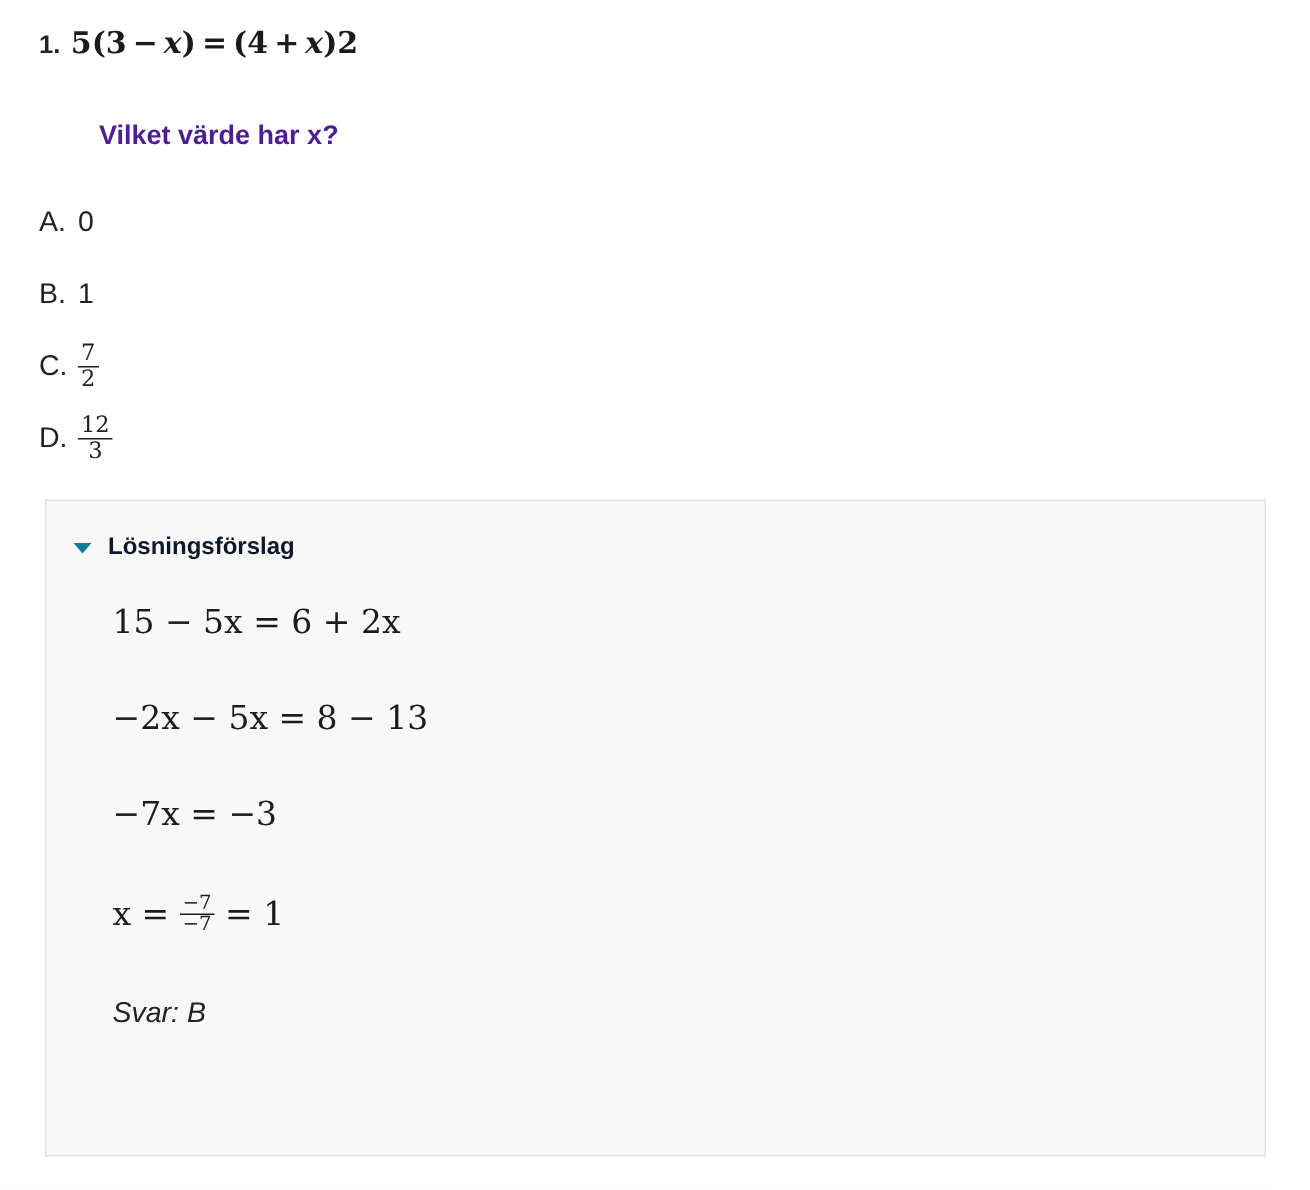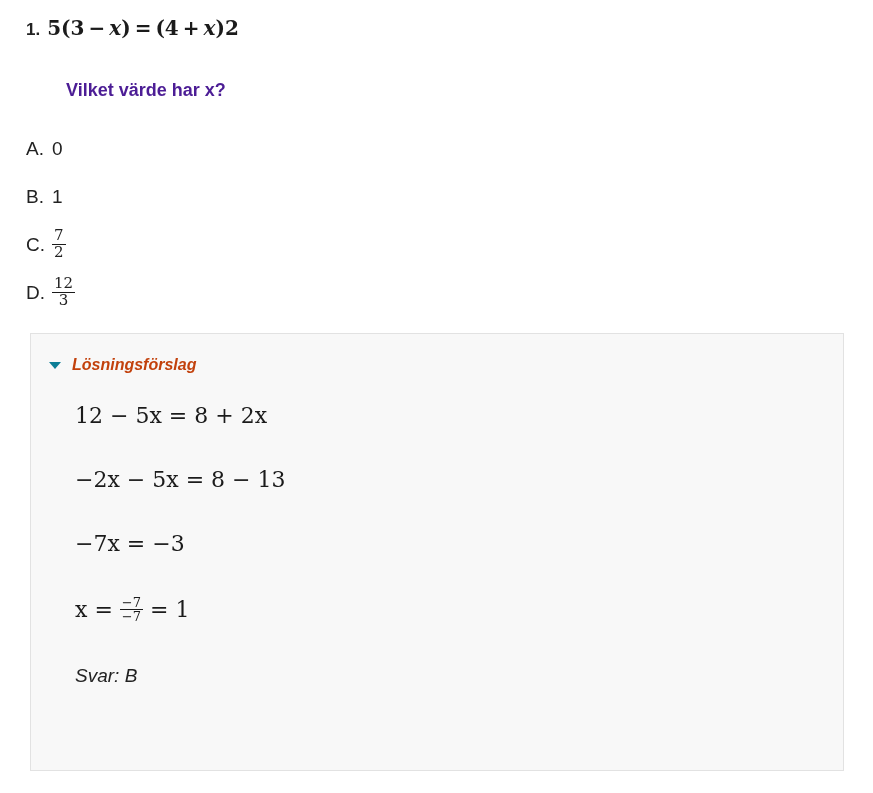"Lösningsförslag" .solution-title { color: #c2410c -> #0f172a; font-style: italic -> none }
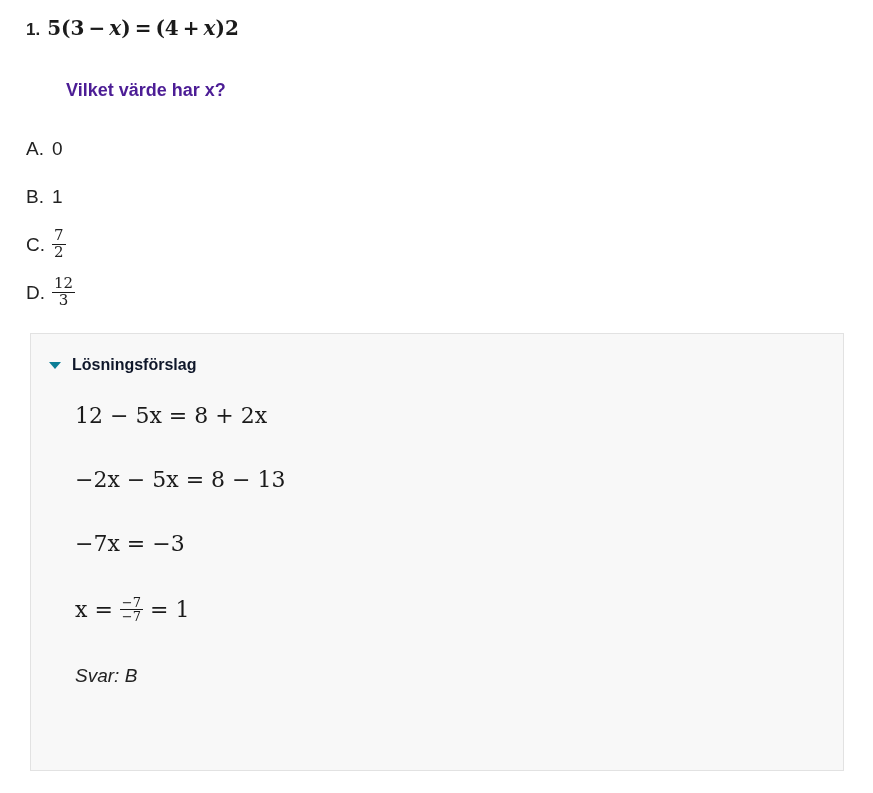"12 − 5x = 8" div.sol-line { text: 12 − 5x = 8 -> 15 − 5x = 6 }
